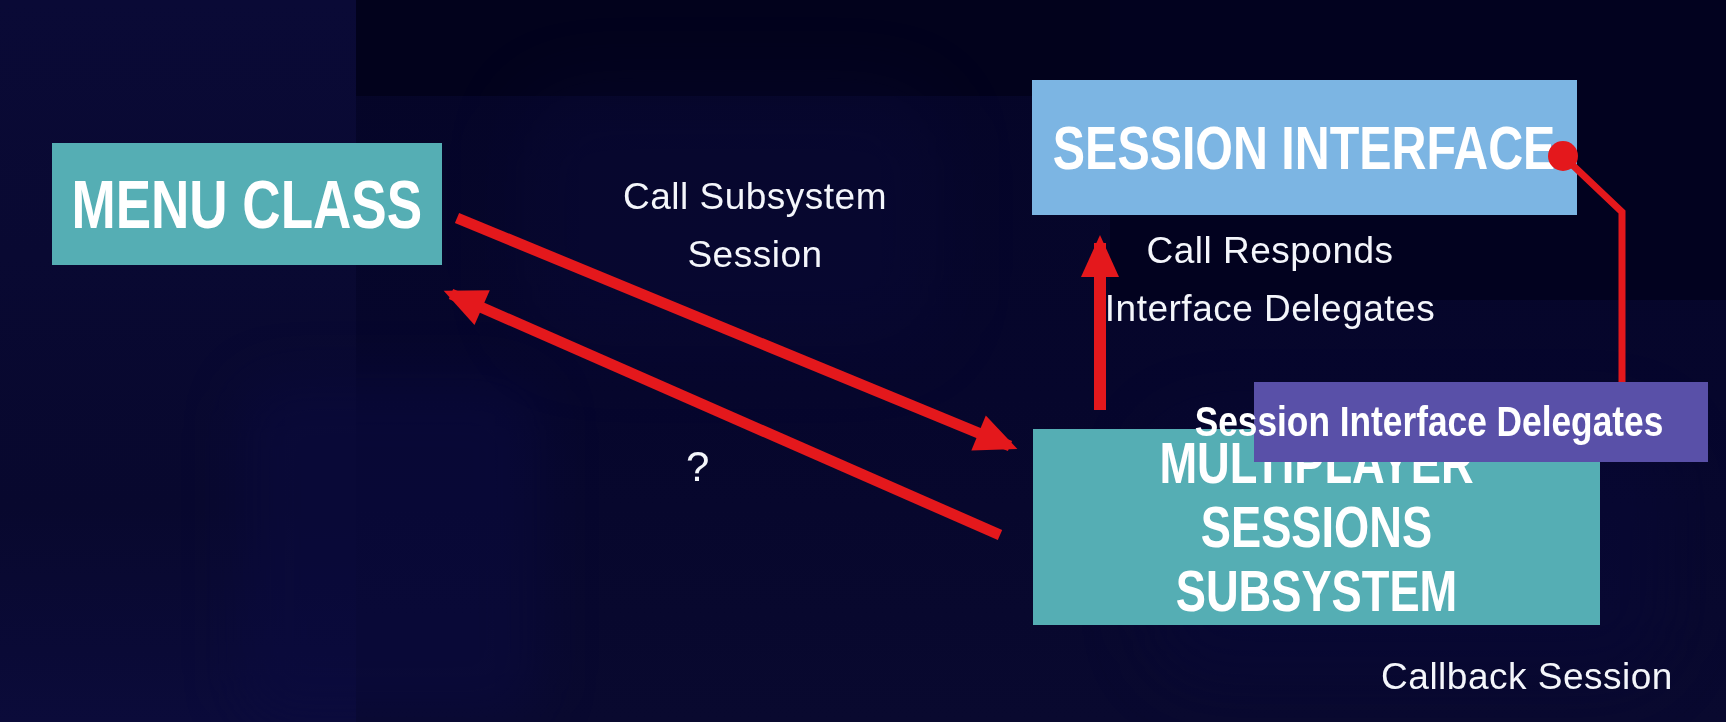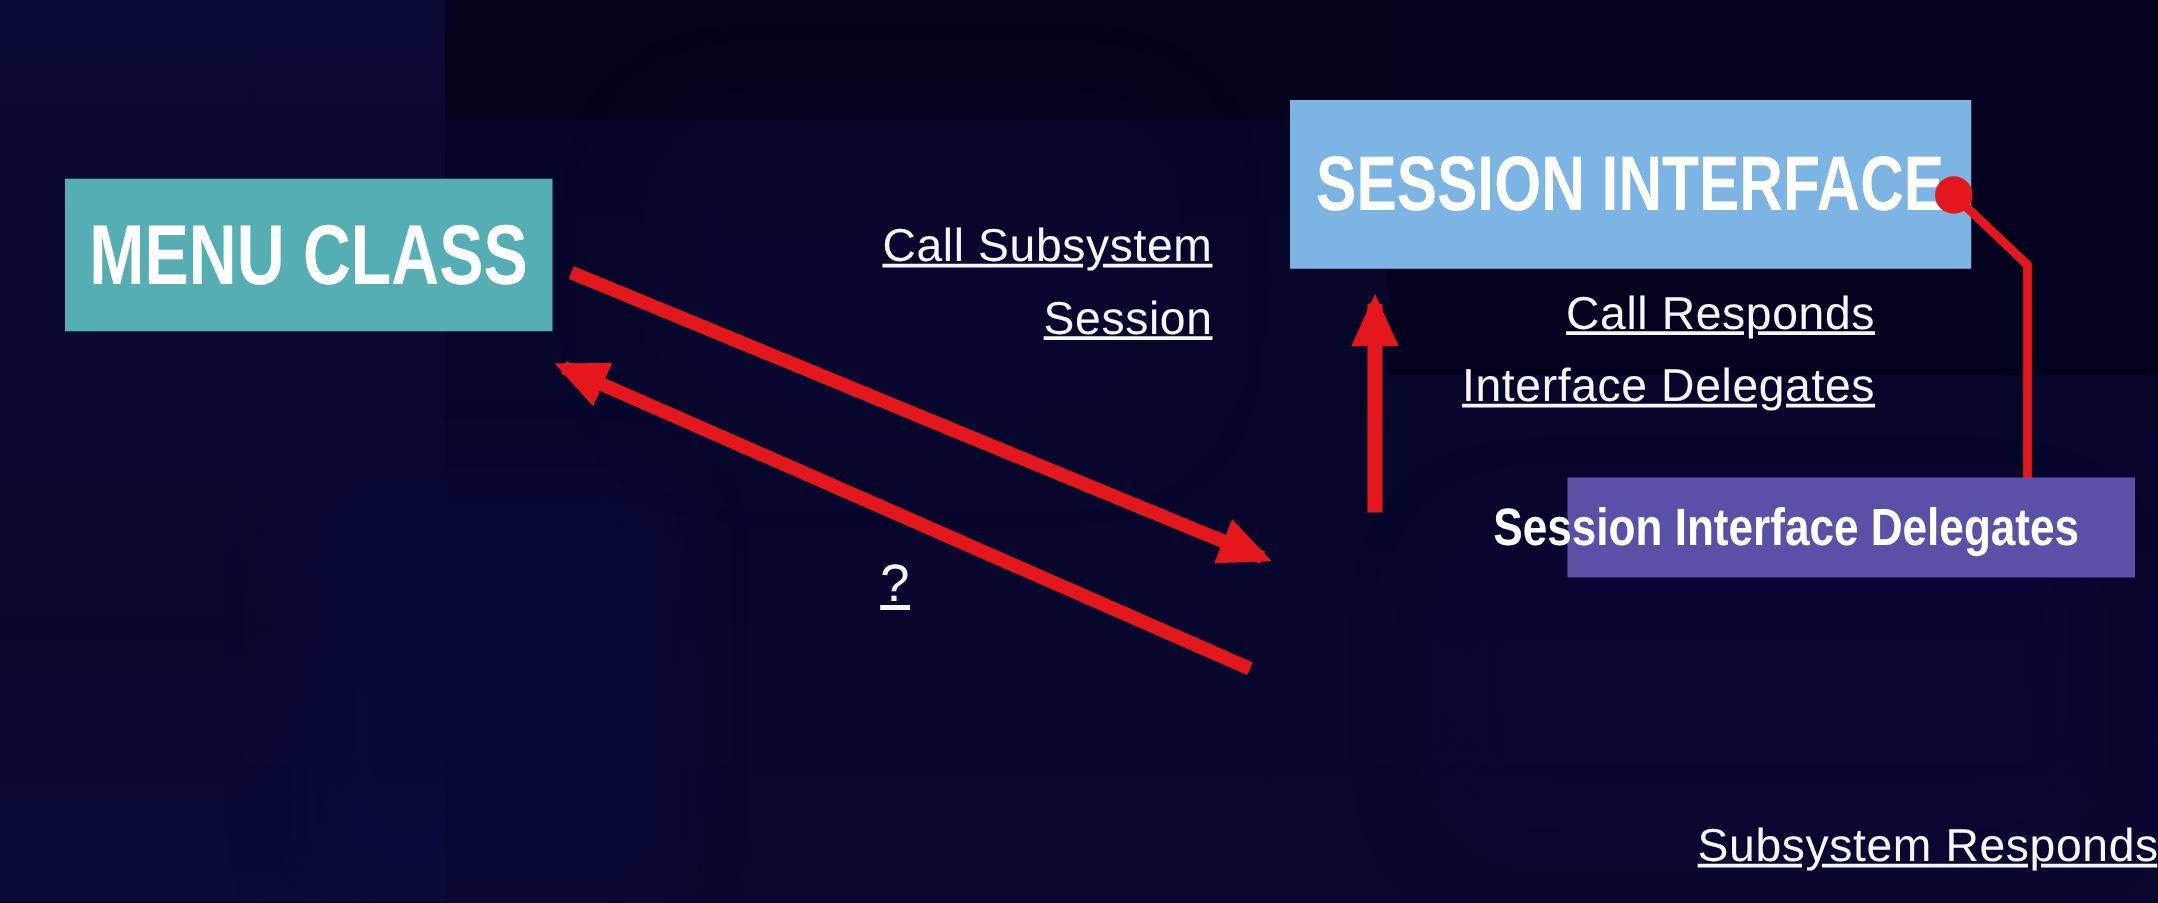"Call Subsystem" .label { text-align: right -> center; text-decoration: underline -> none }
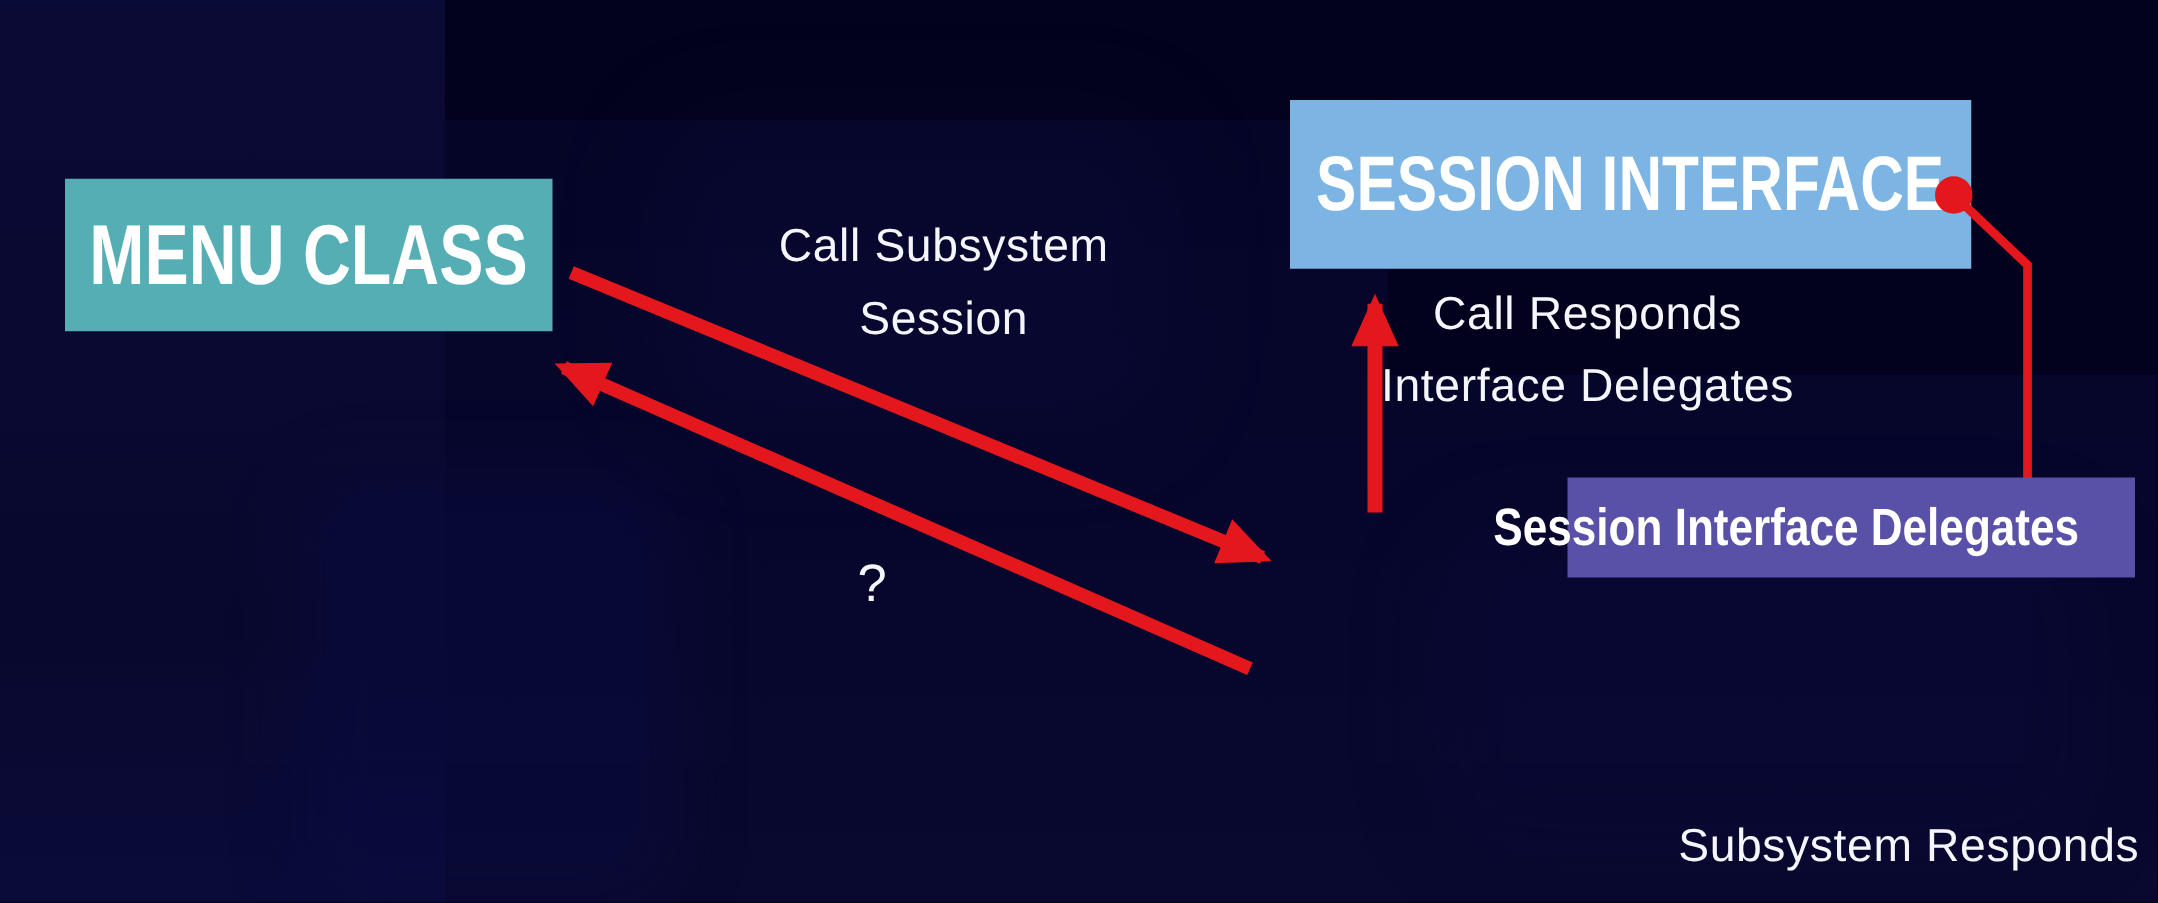"MULTIPLAYER SESSIONS" div.node { html: none -> <div> <span> <span>MULTIPLAYER SESSIONS</span><br> <span>SUBSYSTEM</span> </span> </div> }
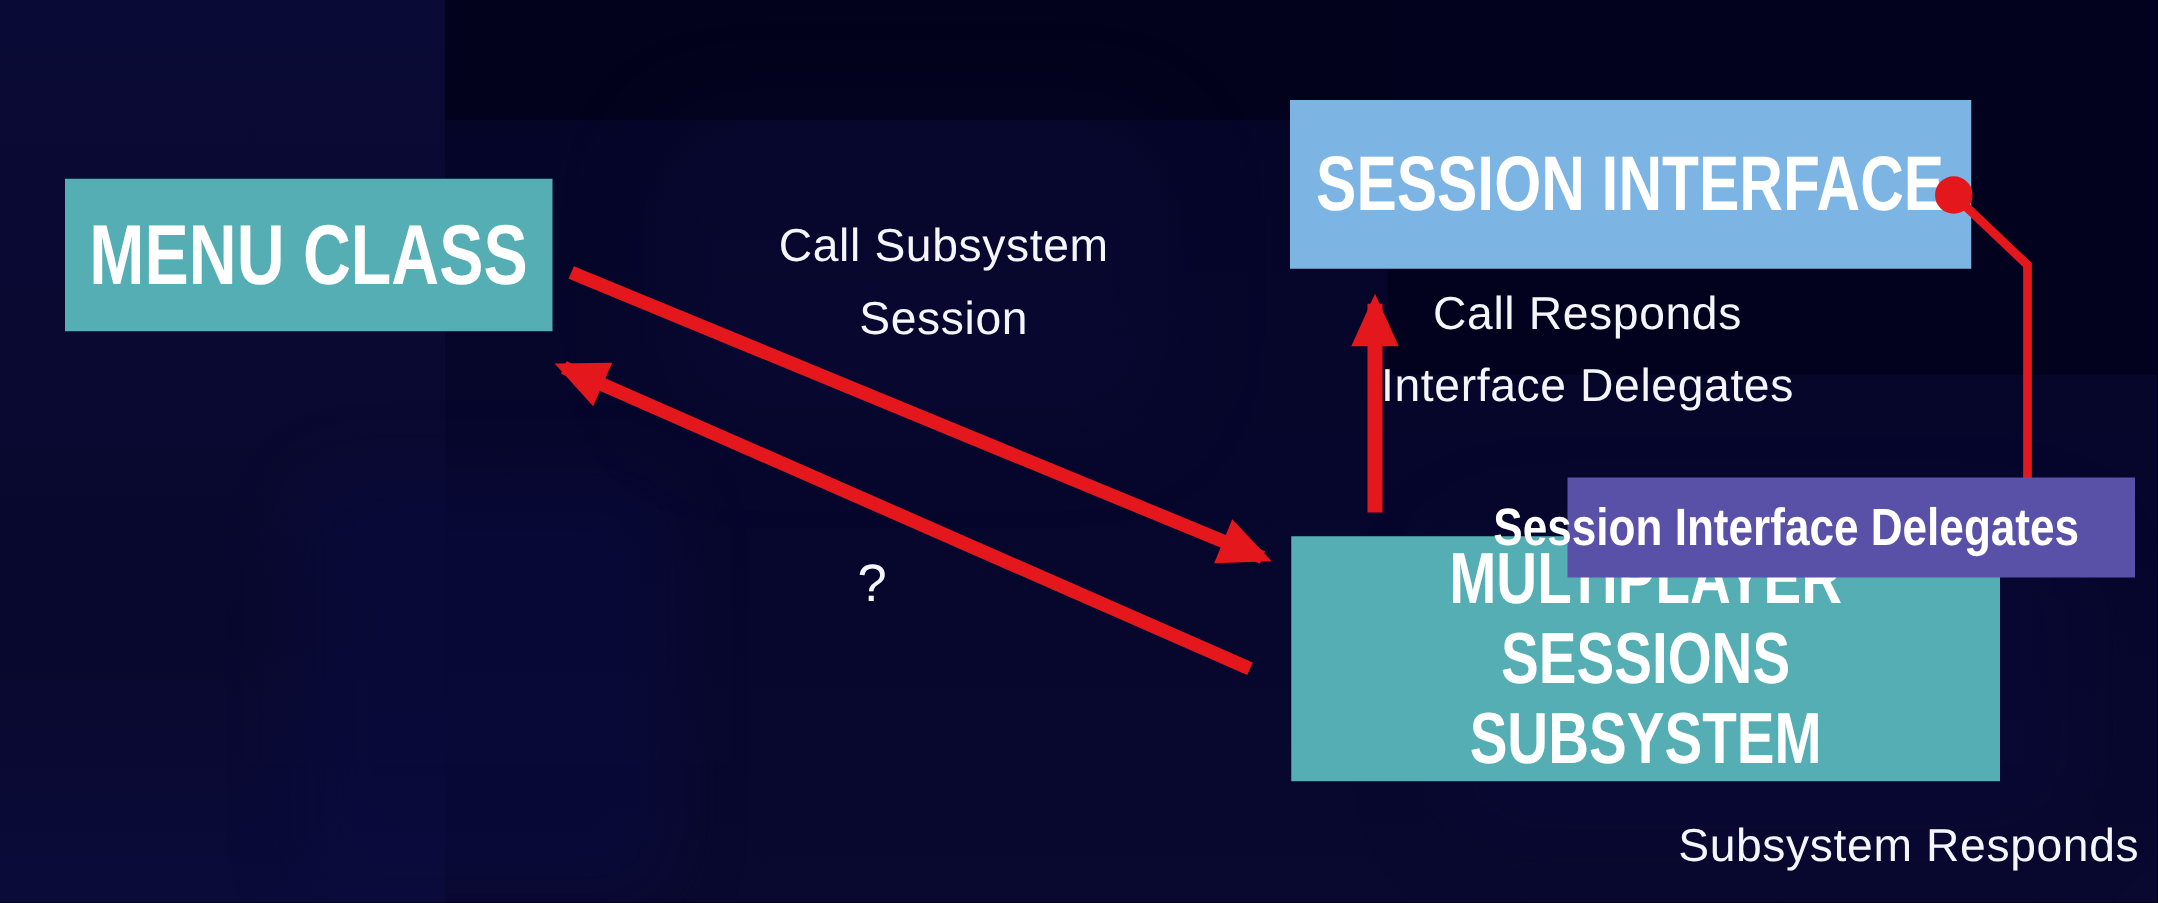"Subsystem Responds" div.label { text: Subsystem Responds -> Callback Session }
